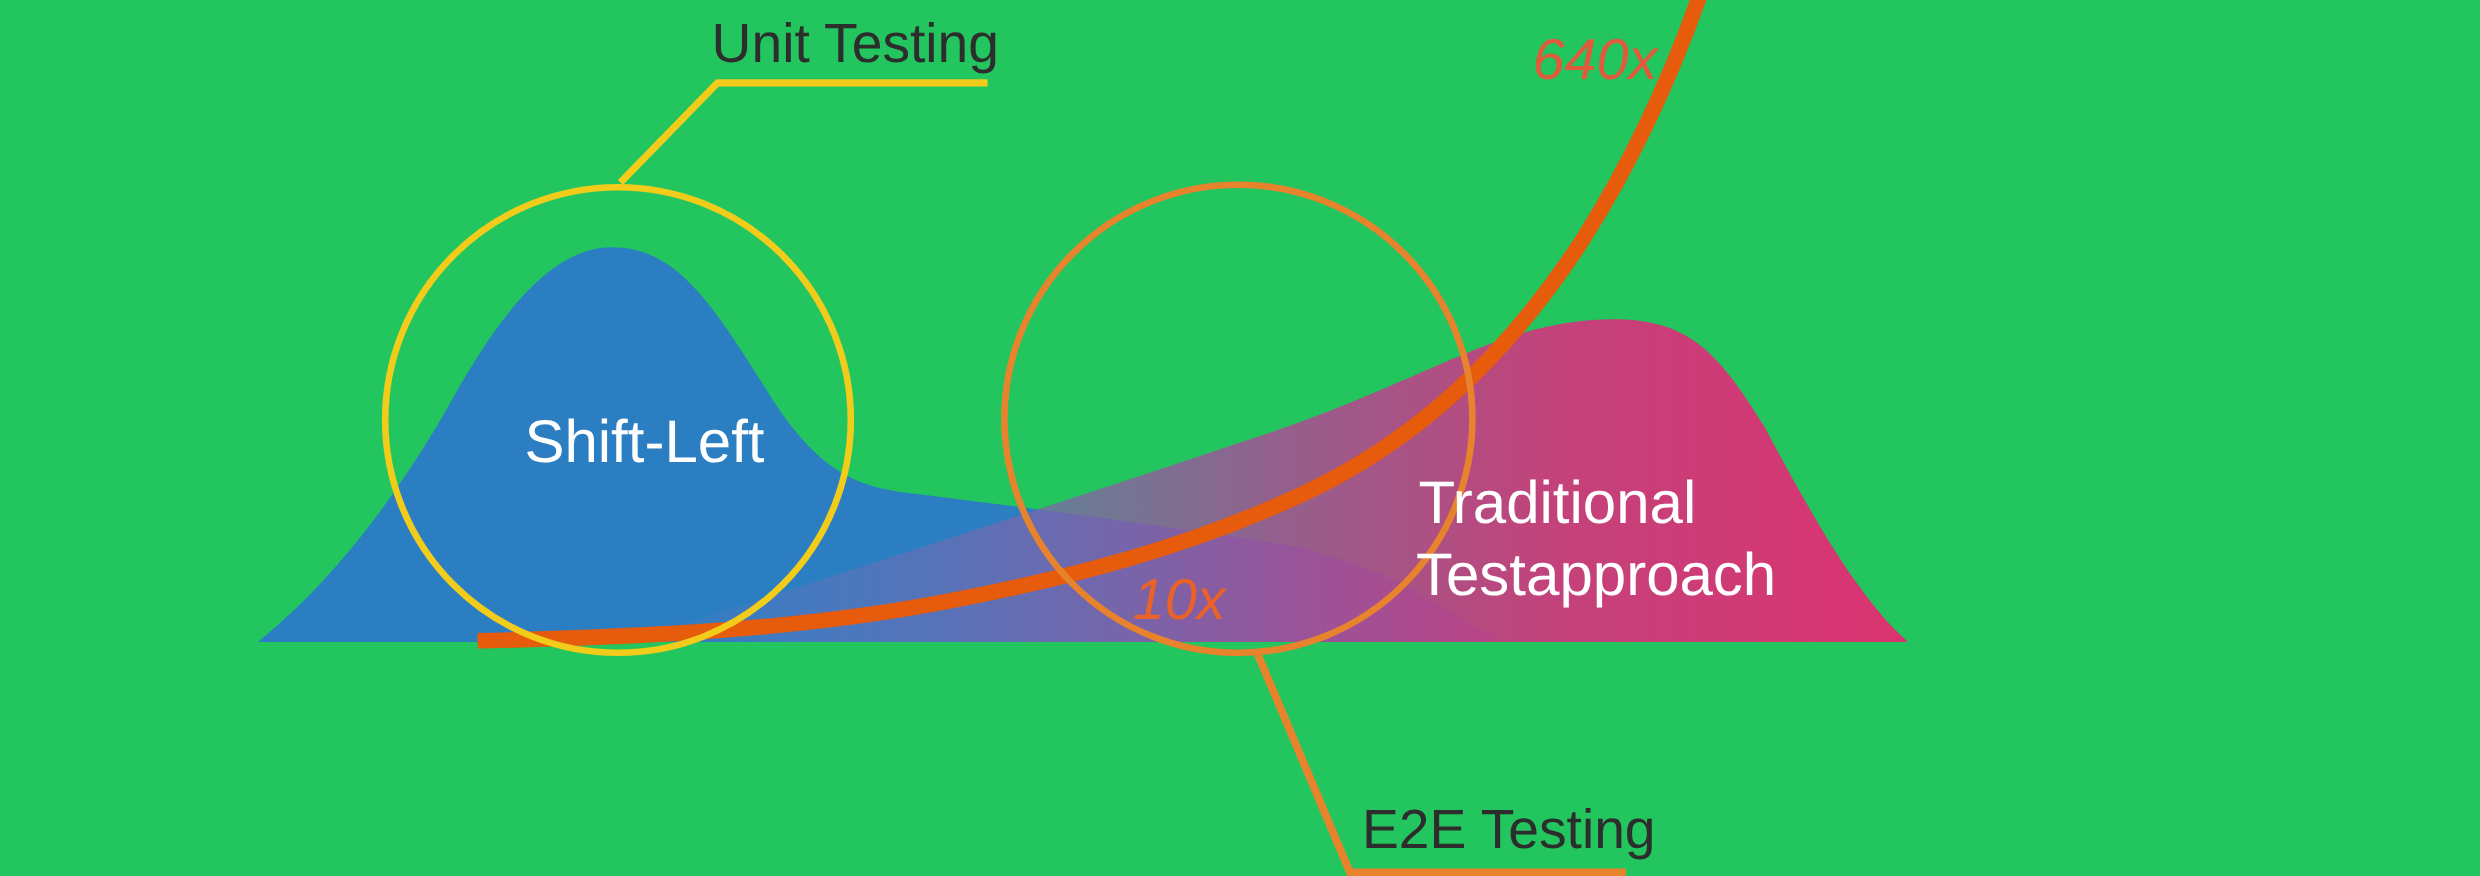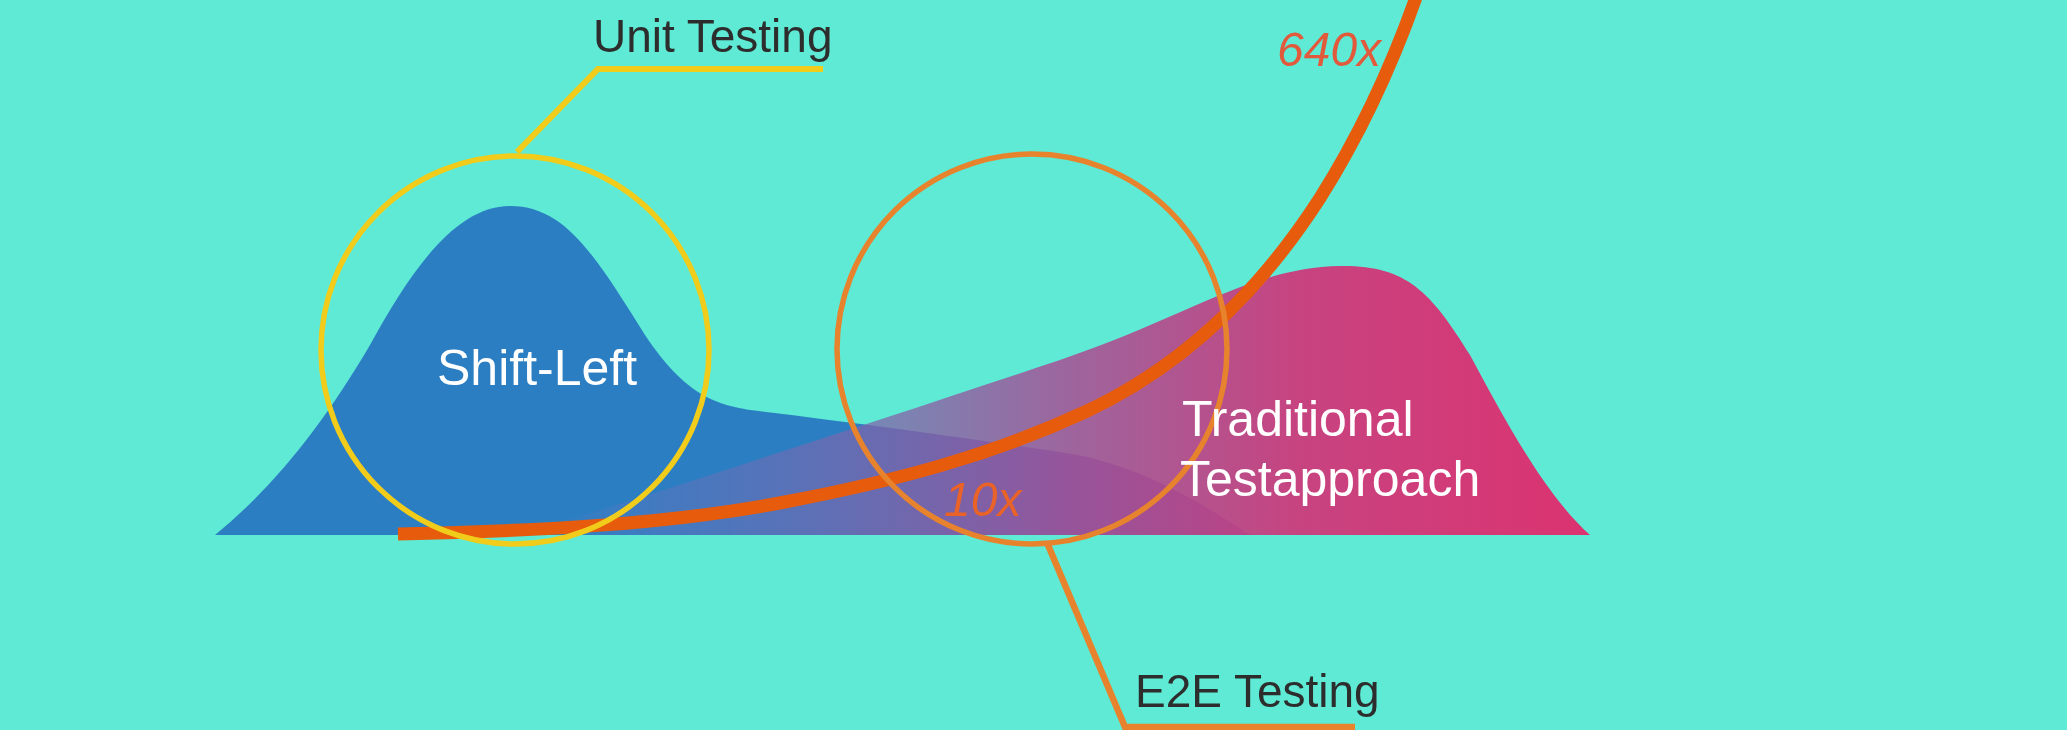"Unit Testing" #stage { background: #5eead4 -> #22c55e }
